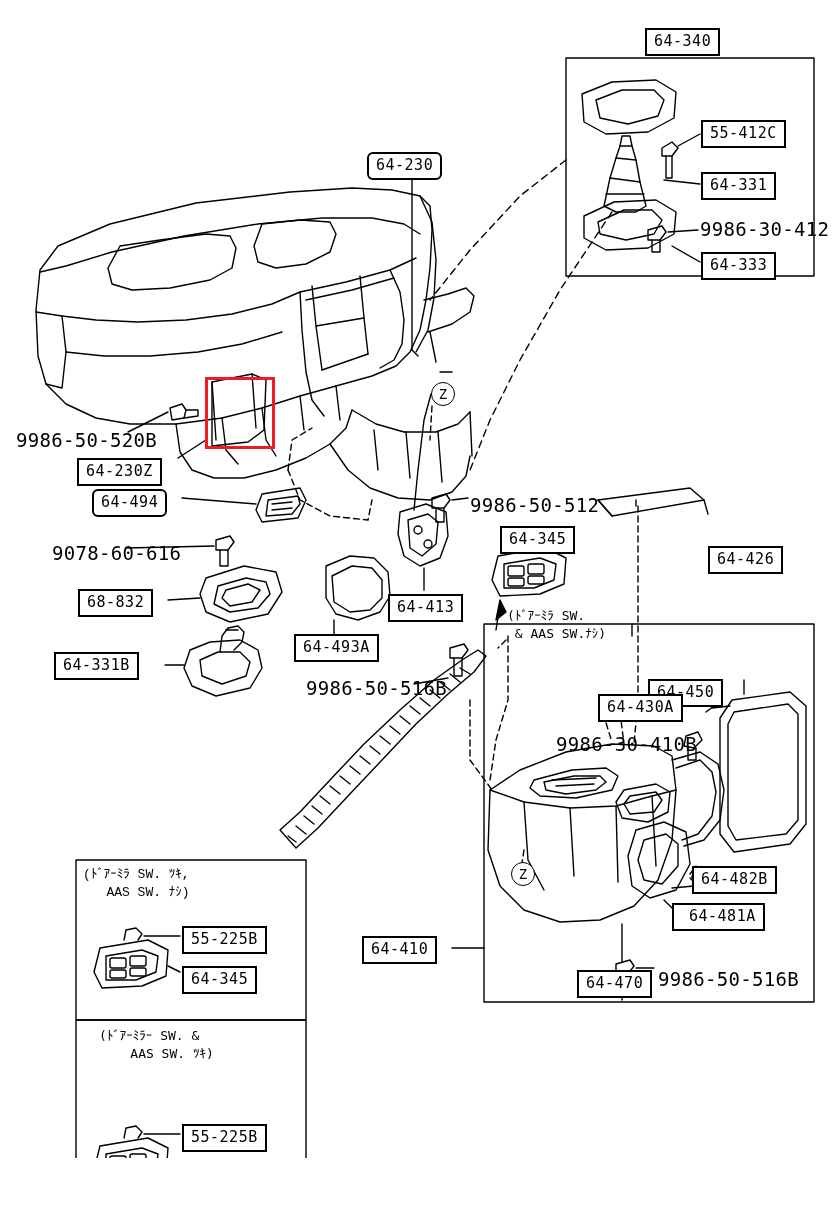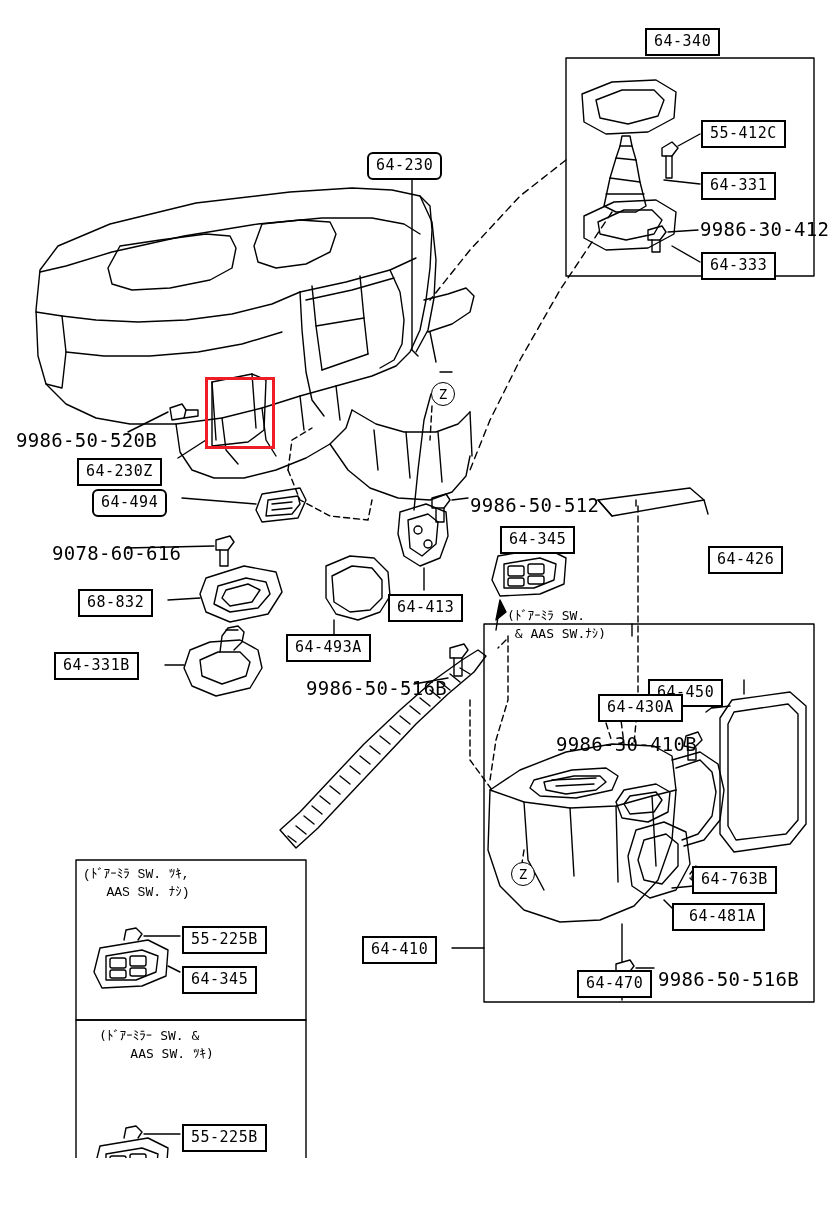"64-493A" div.callout { left: 286px -> 294px }
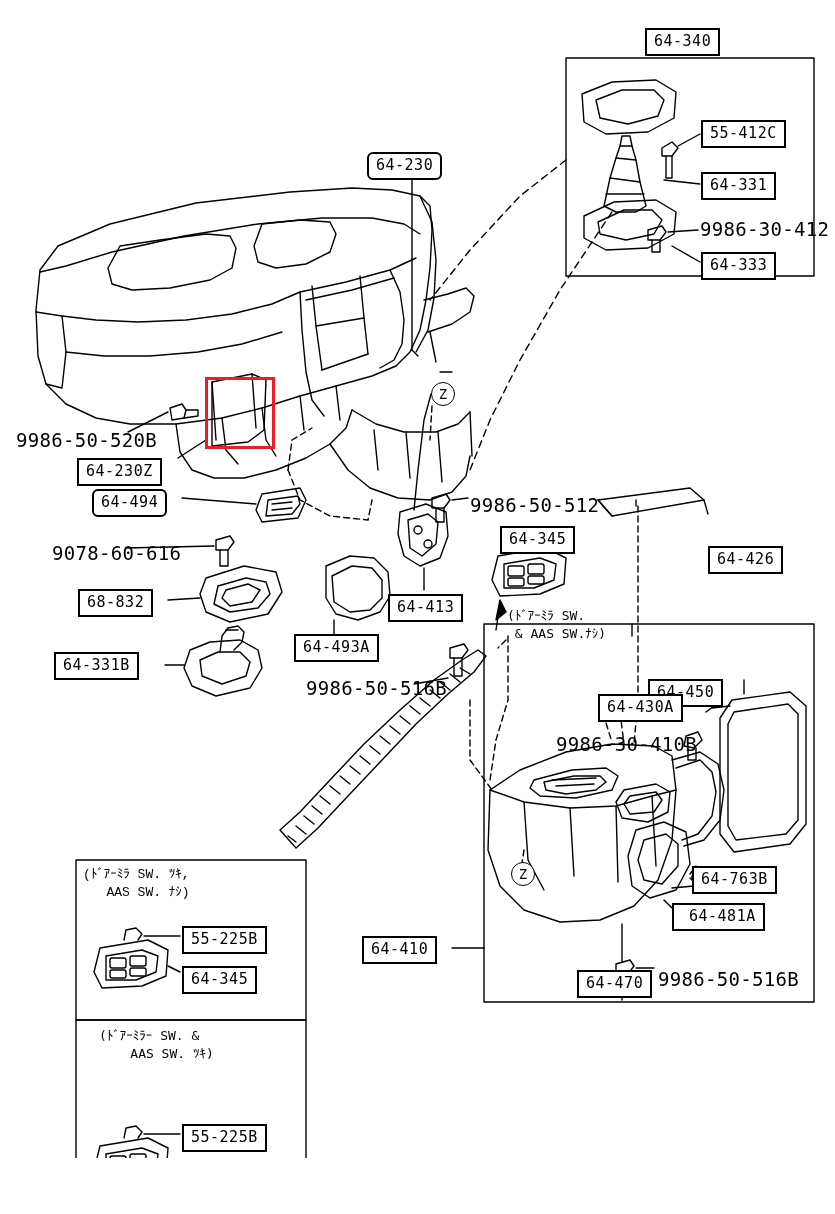"64-763B" div.callout { text: 64-763B -> 64-482B }
